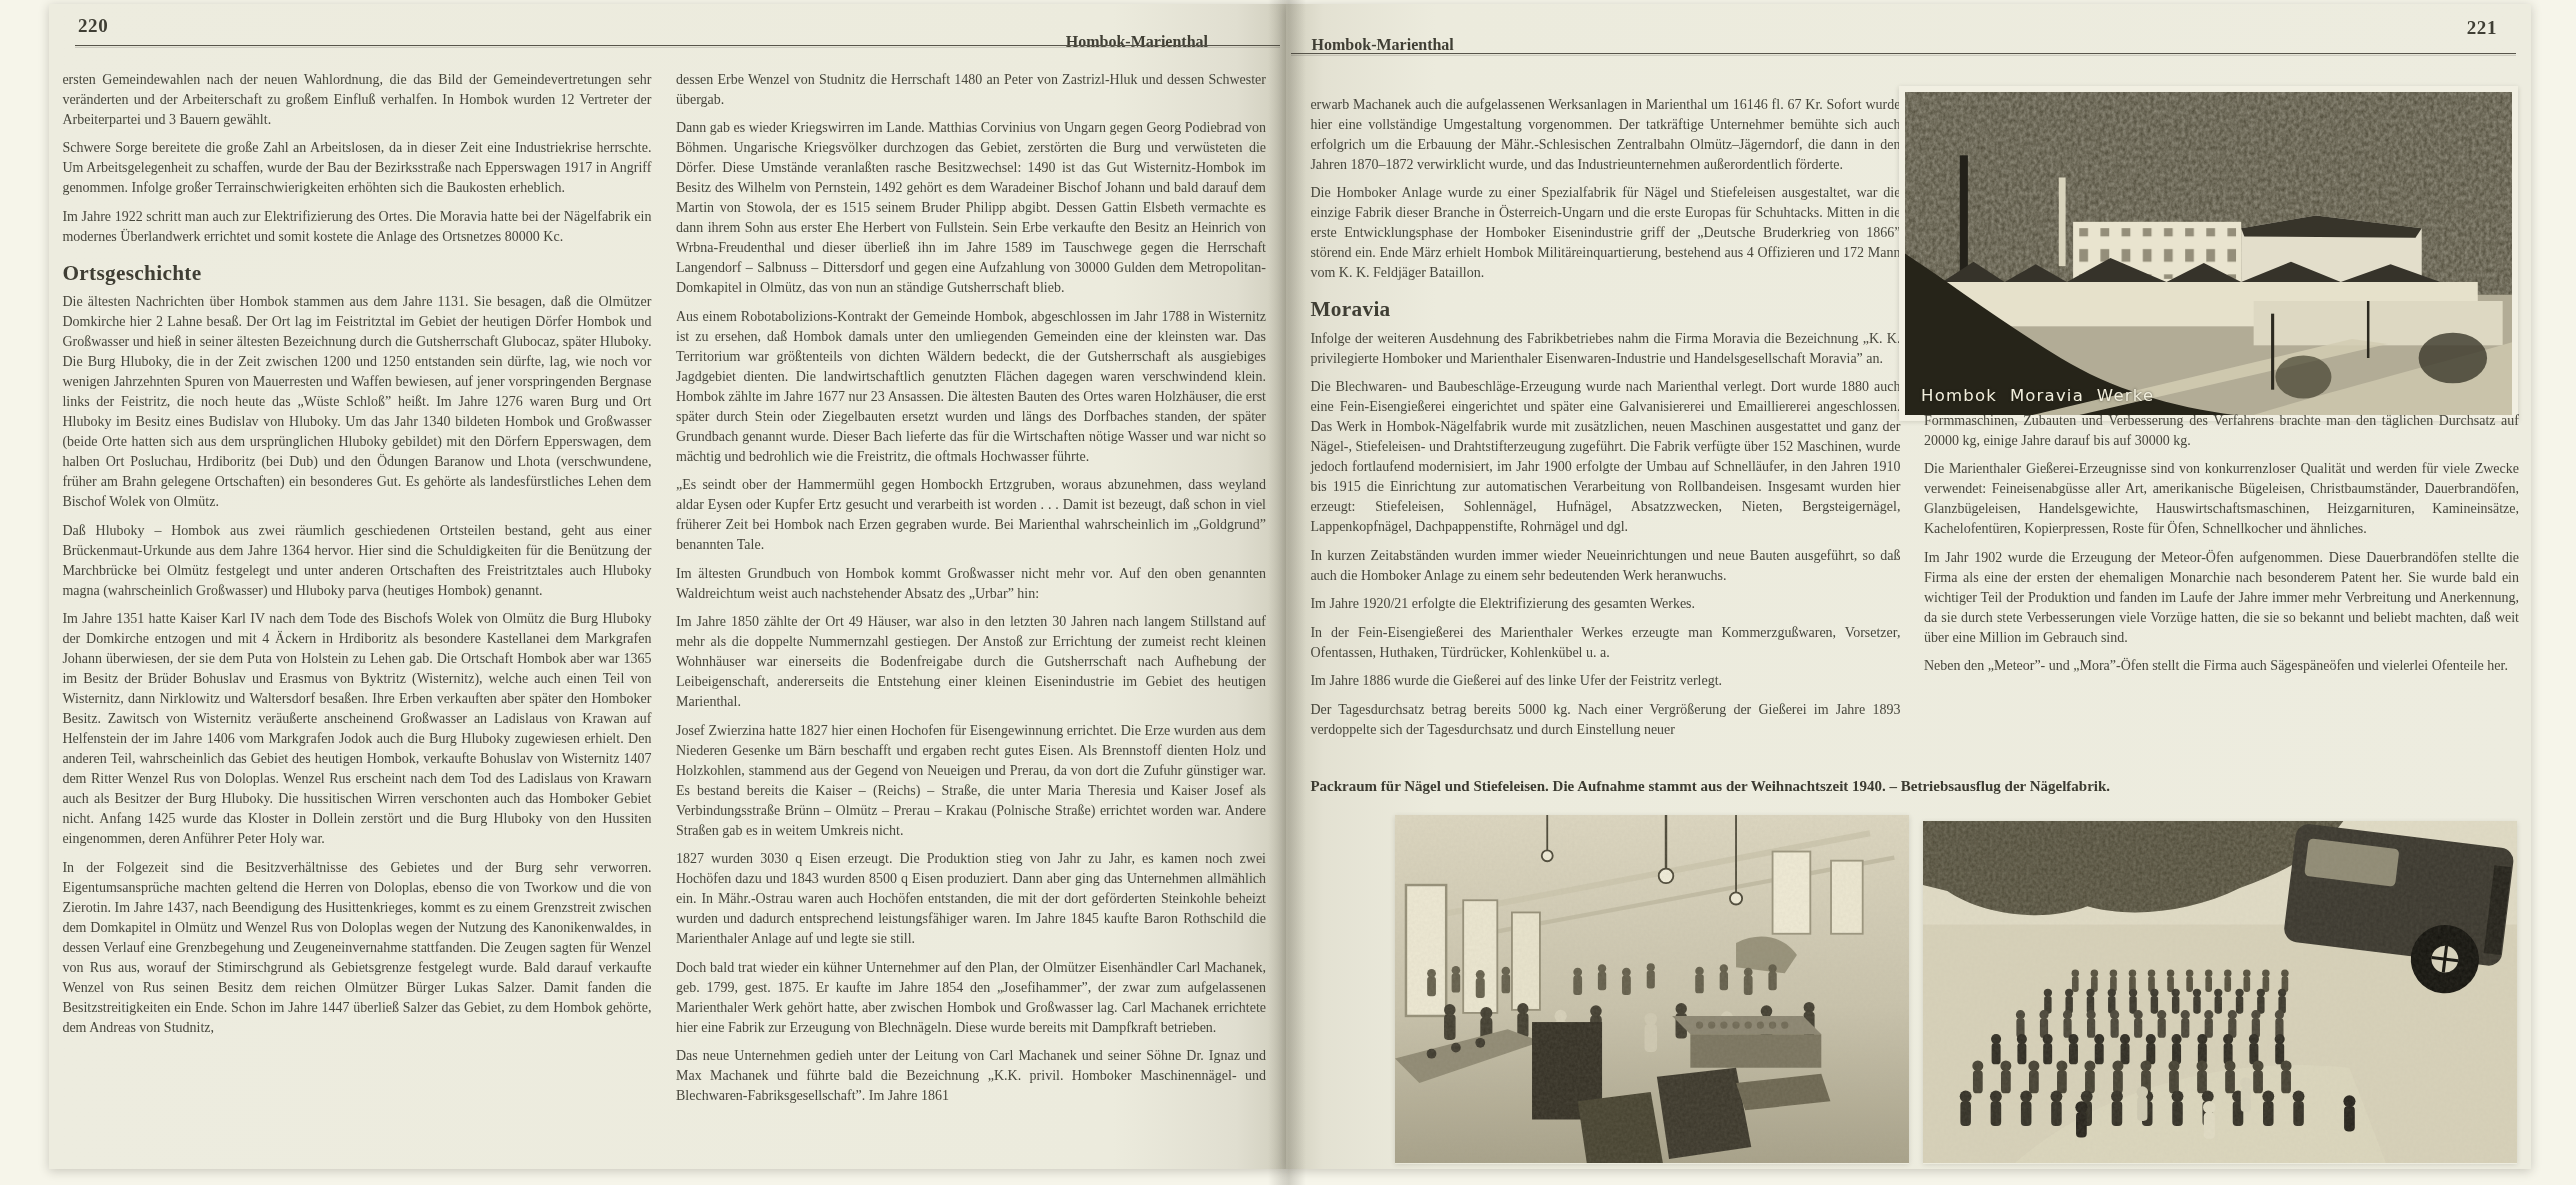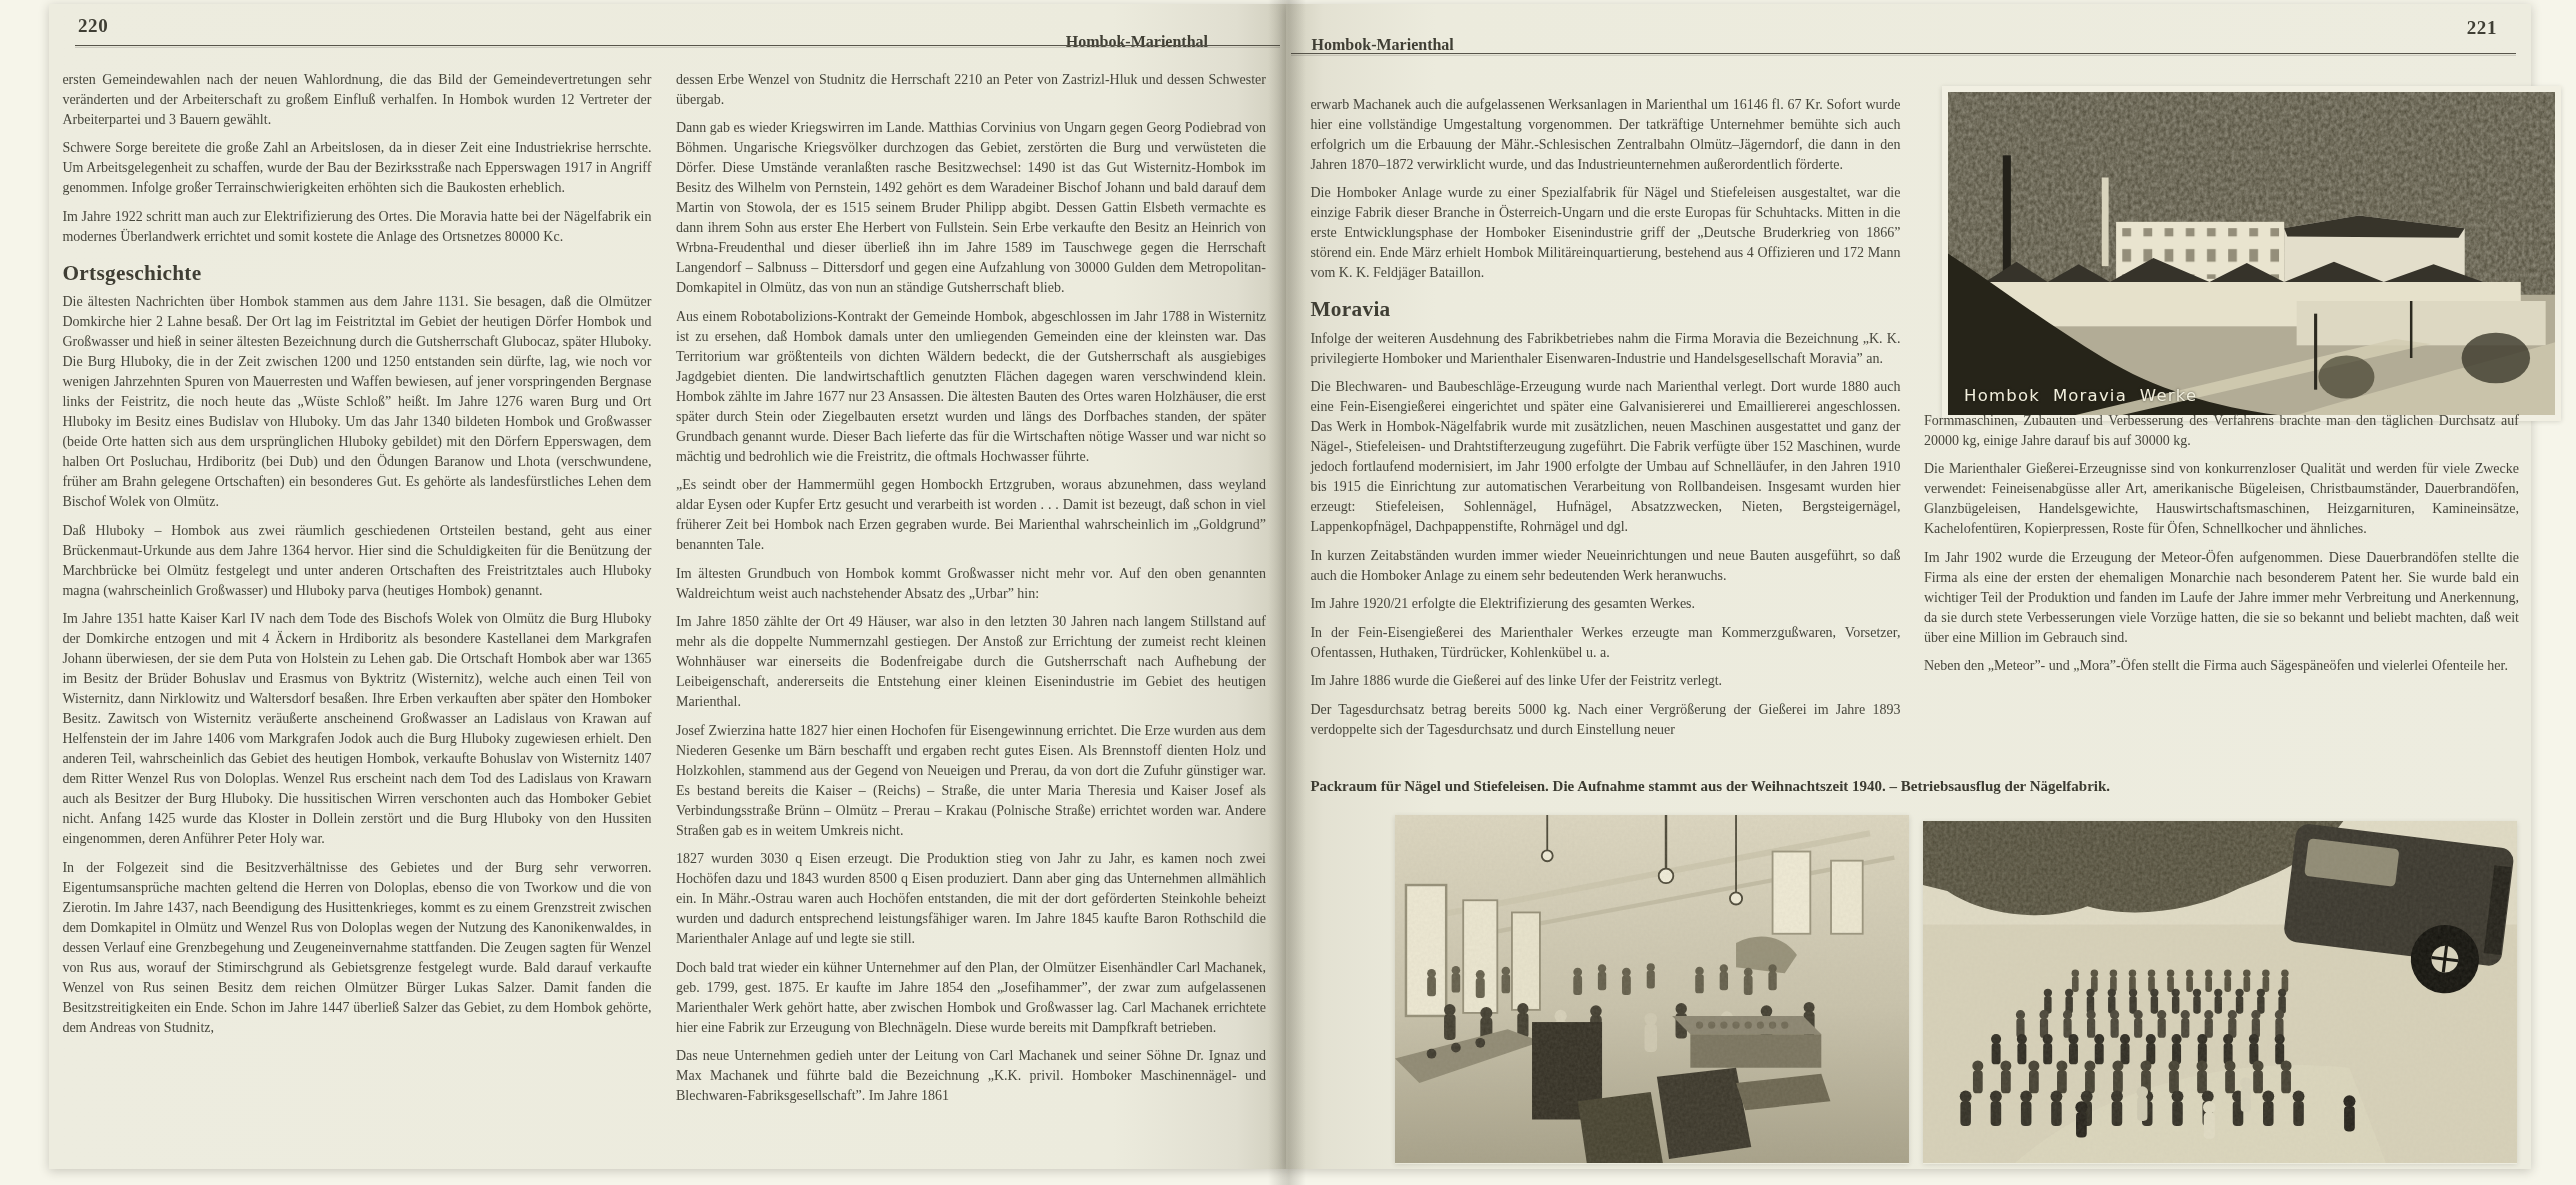"dessen Erbe Wenzel von Studnitz" p.para { text: 2210 -> 1480 }
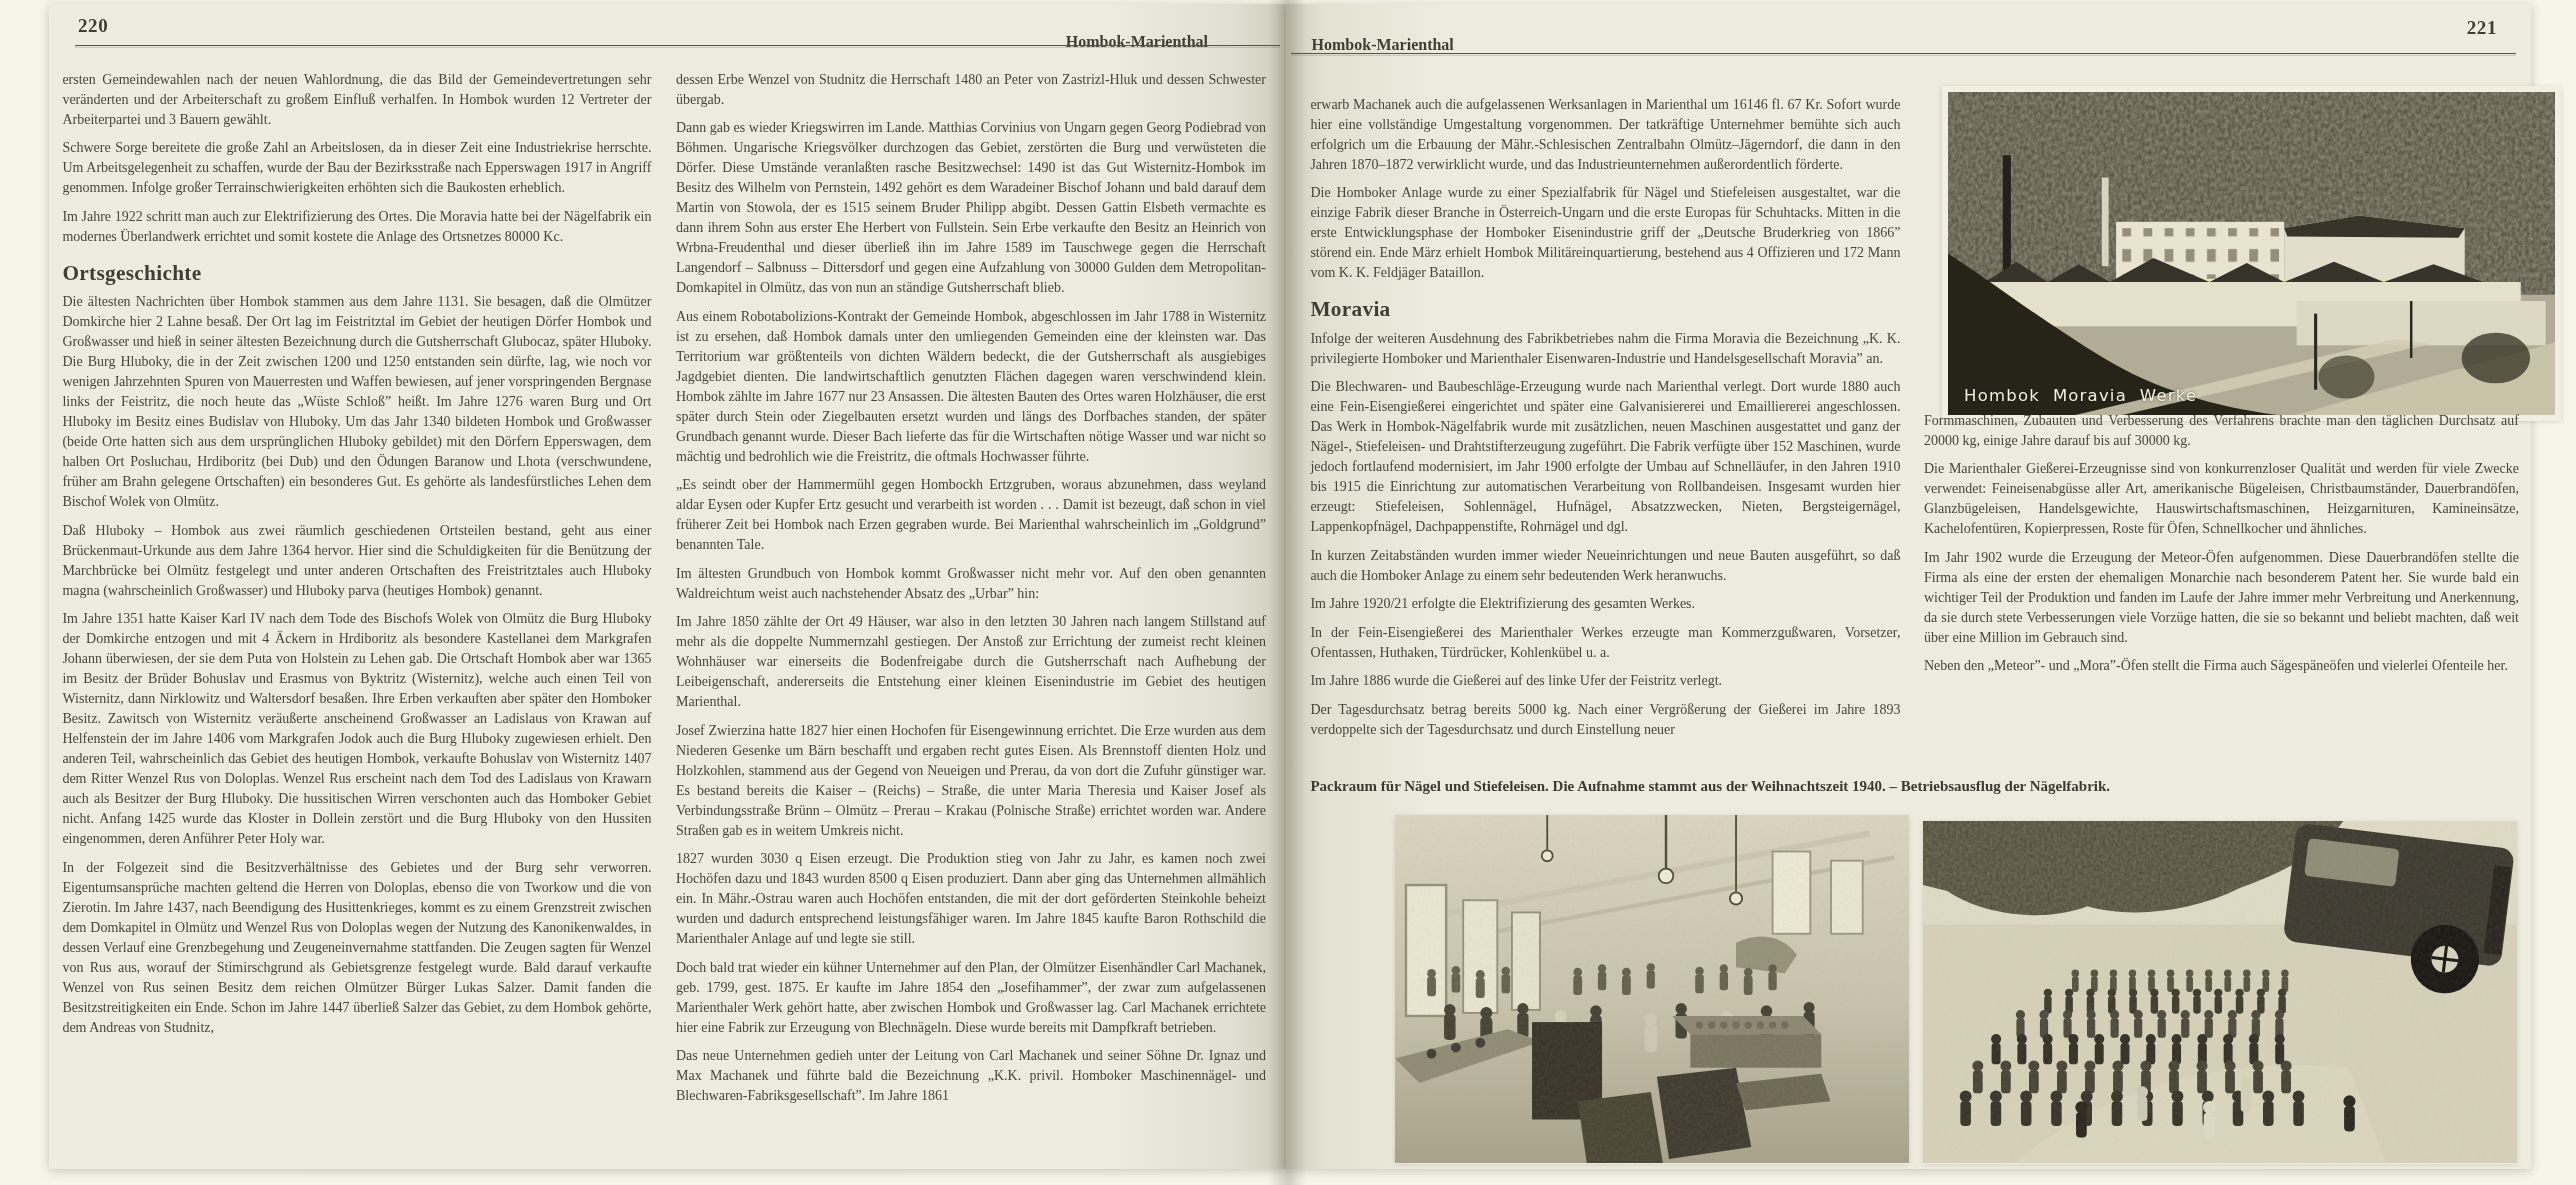"Hombok Moravia Werke" #photo-top { left: 656px -> 613px }
